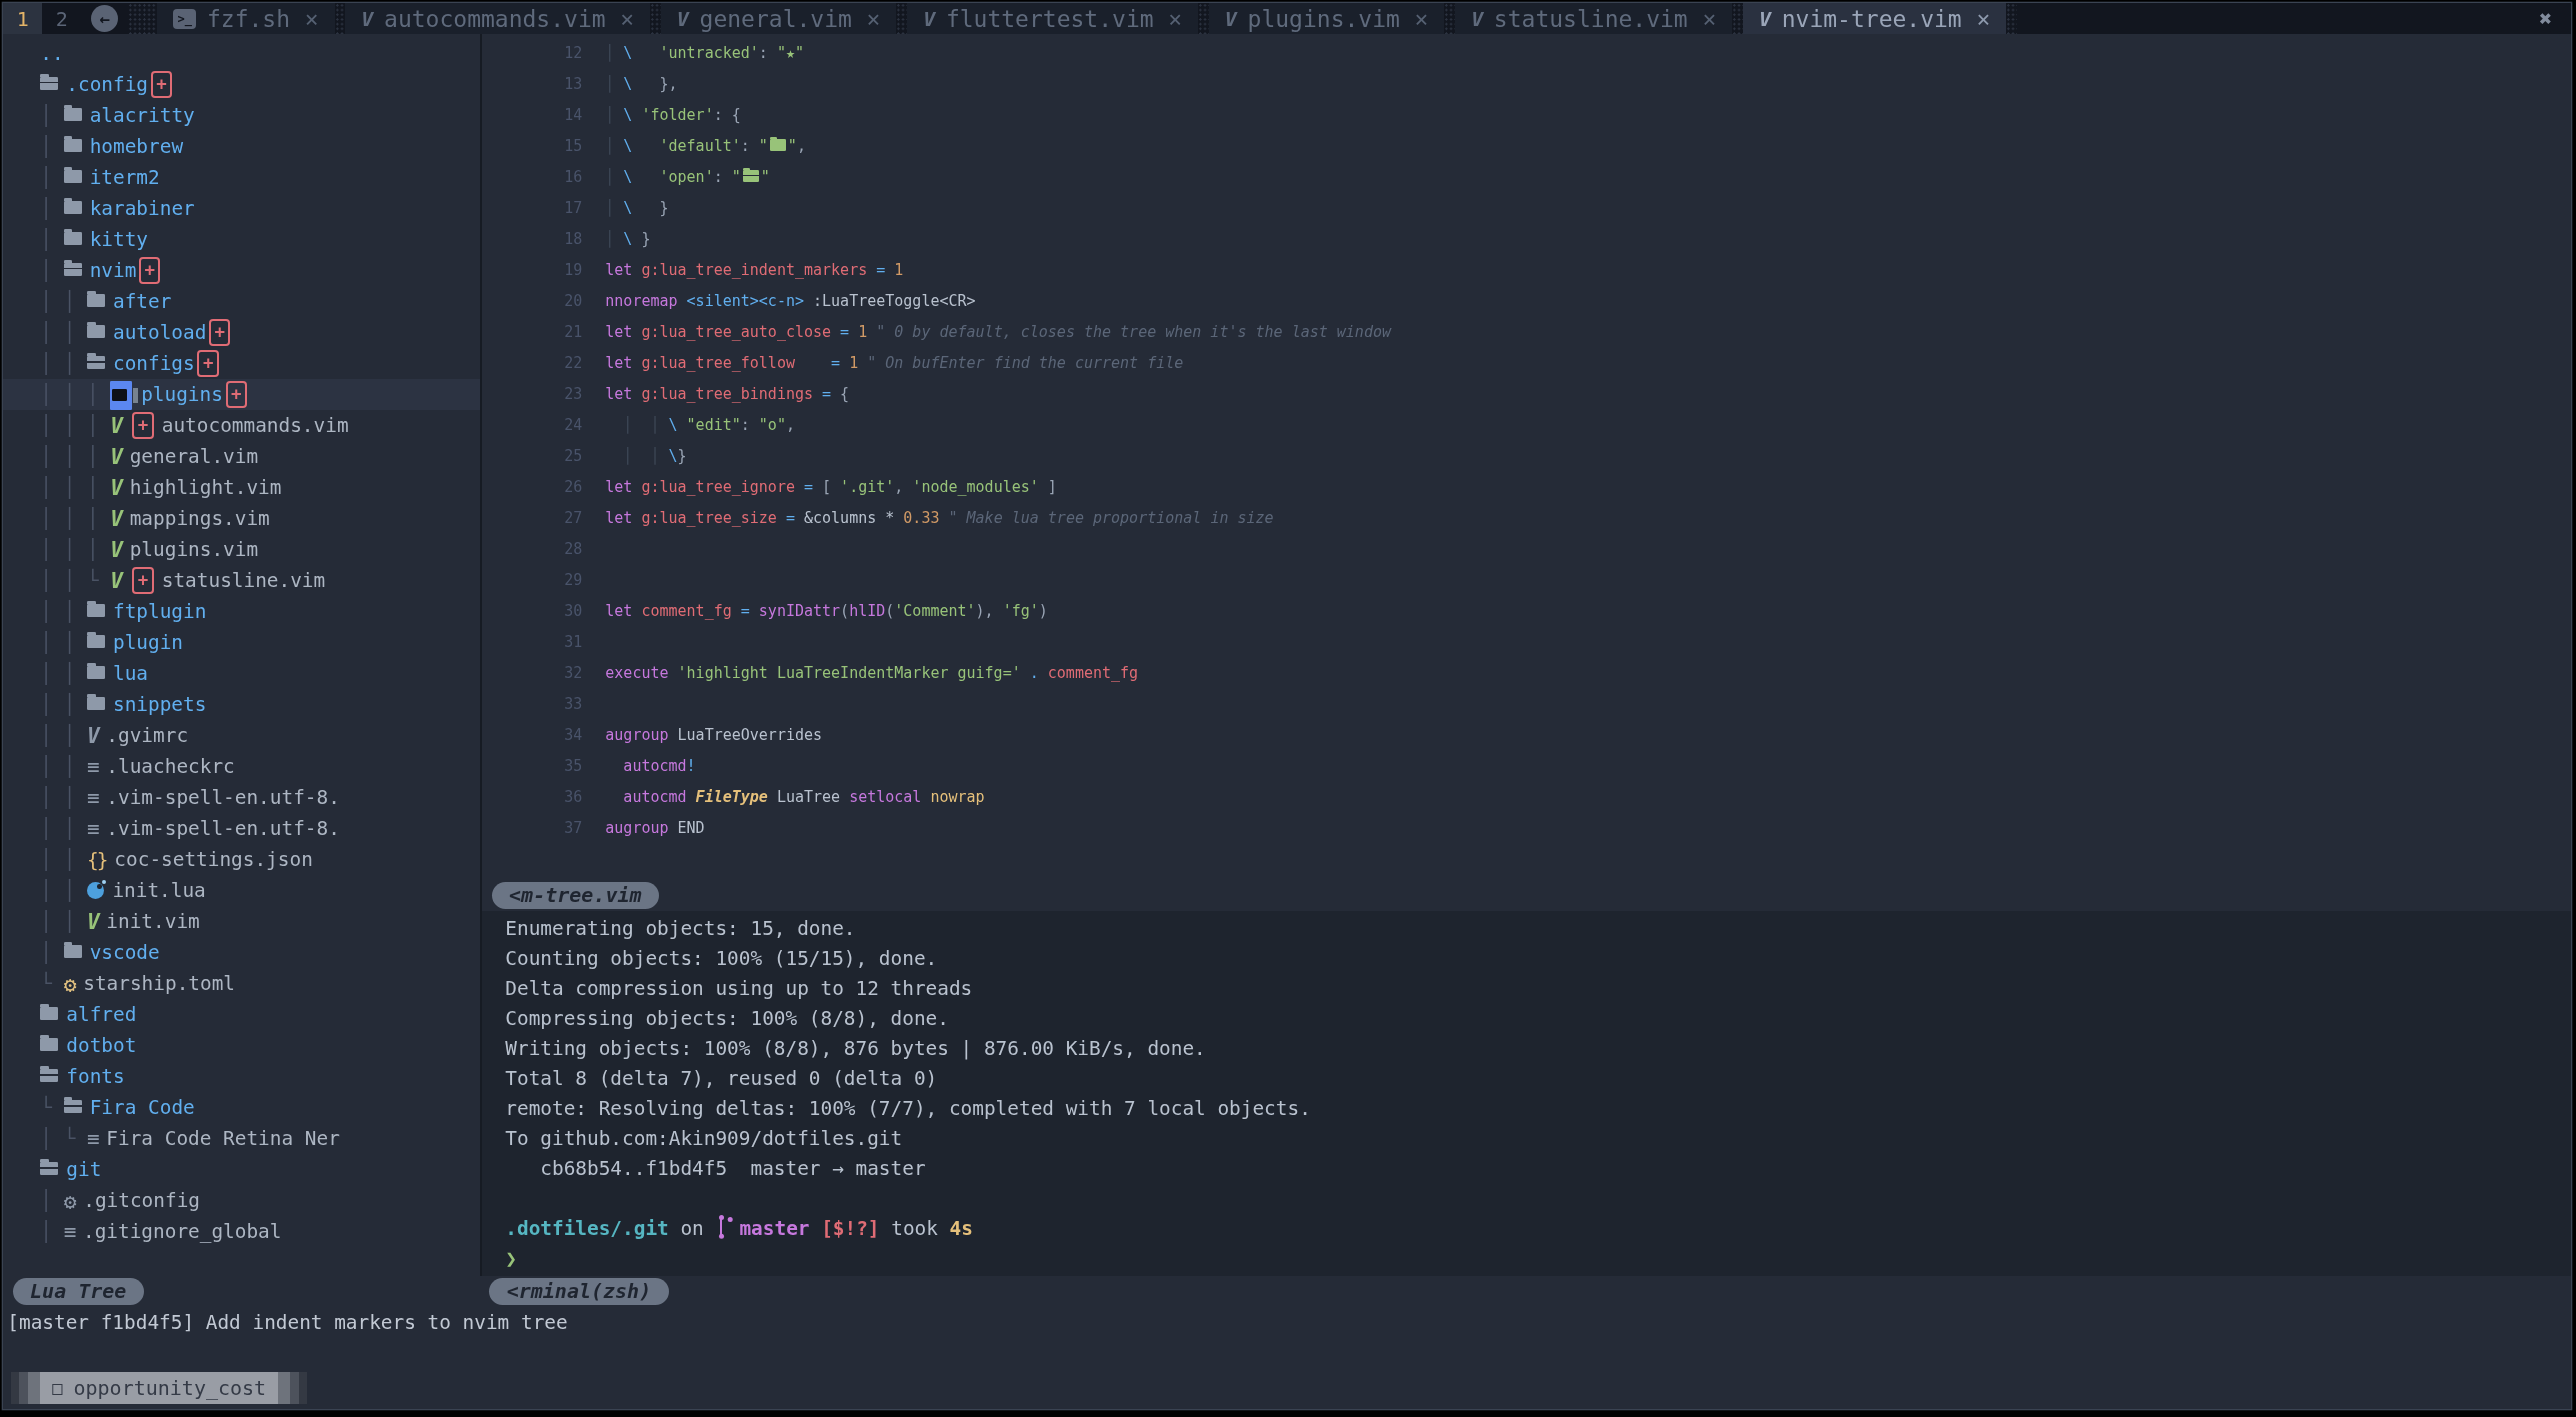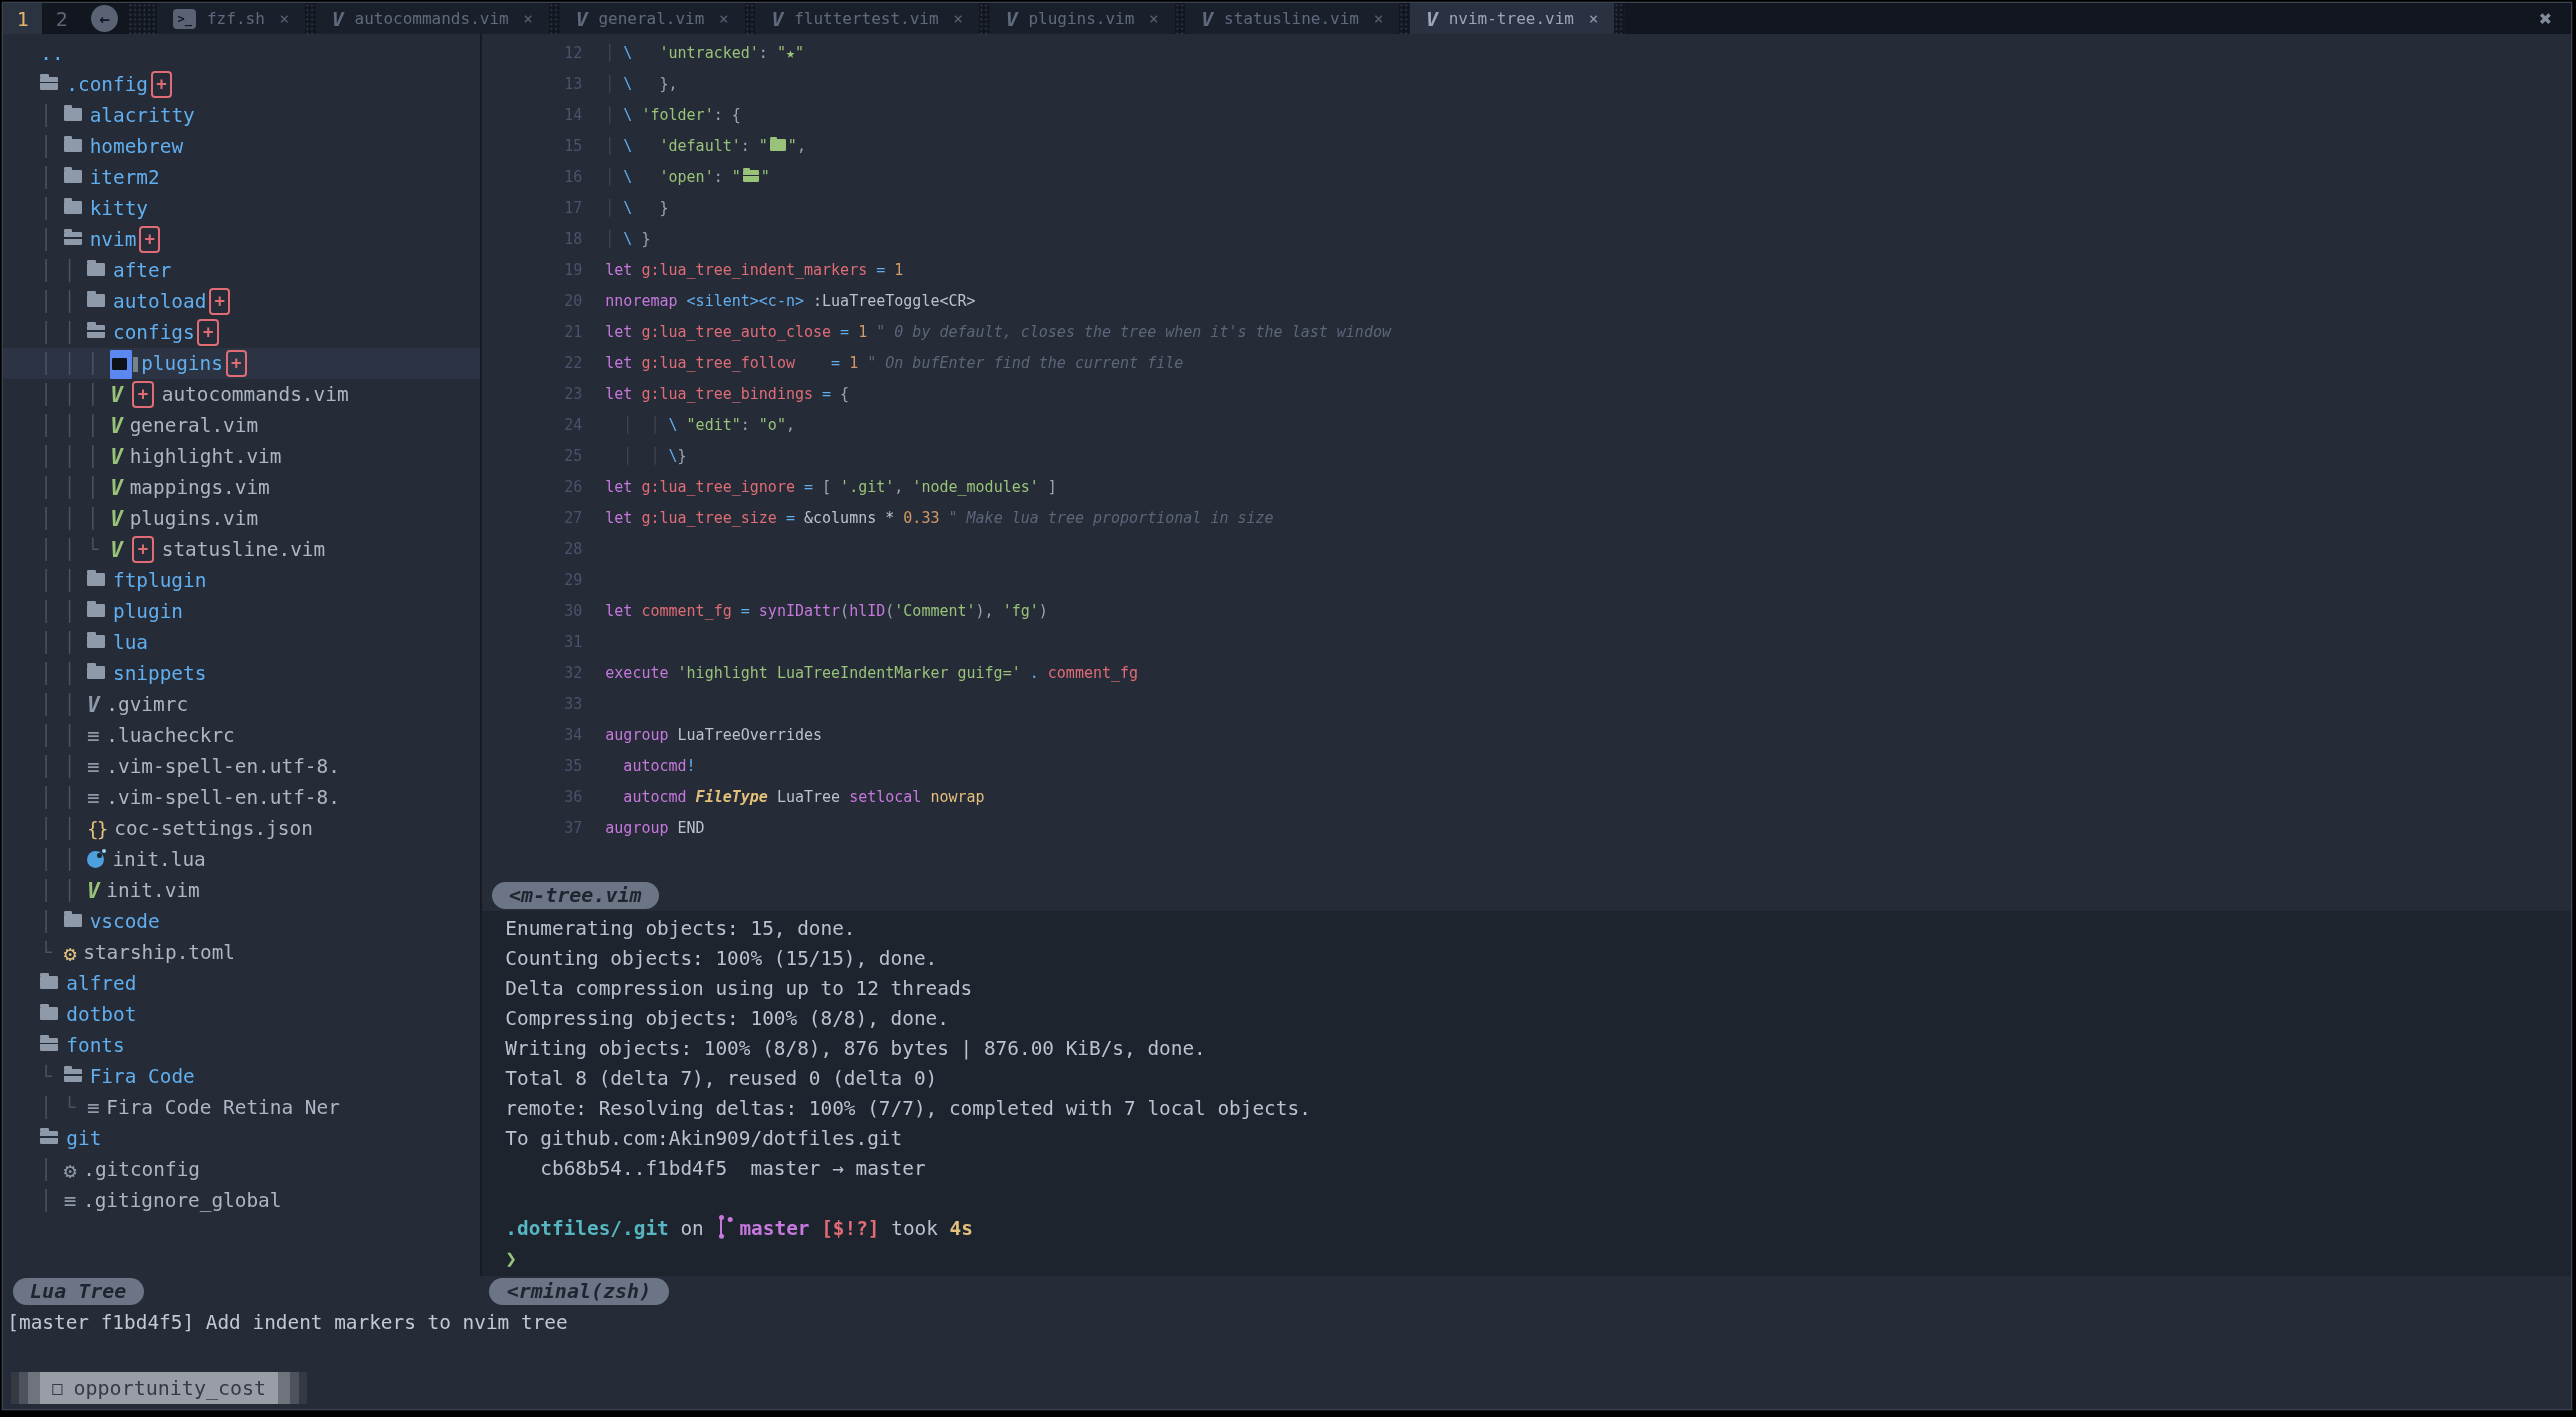"fzf.sh" .tab { font-size: 16px -> 23px }
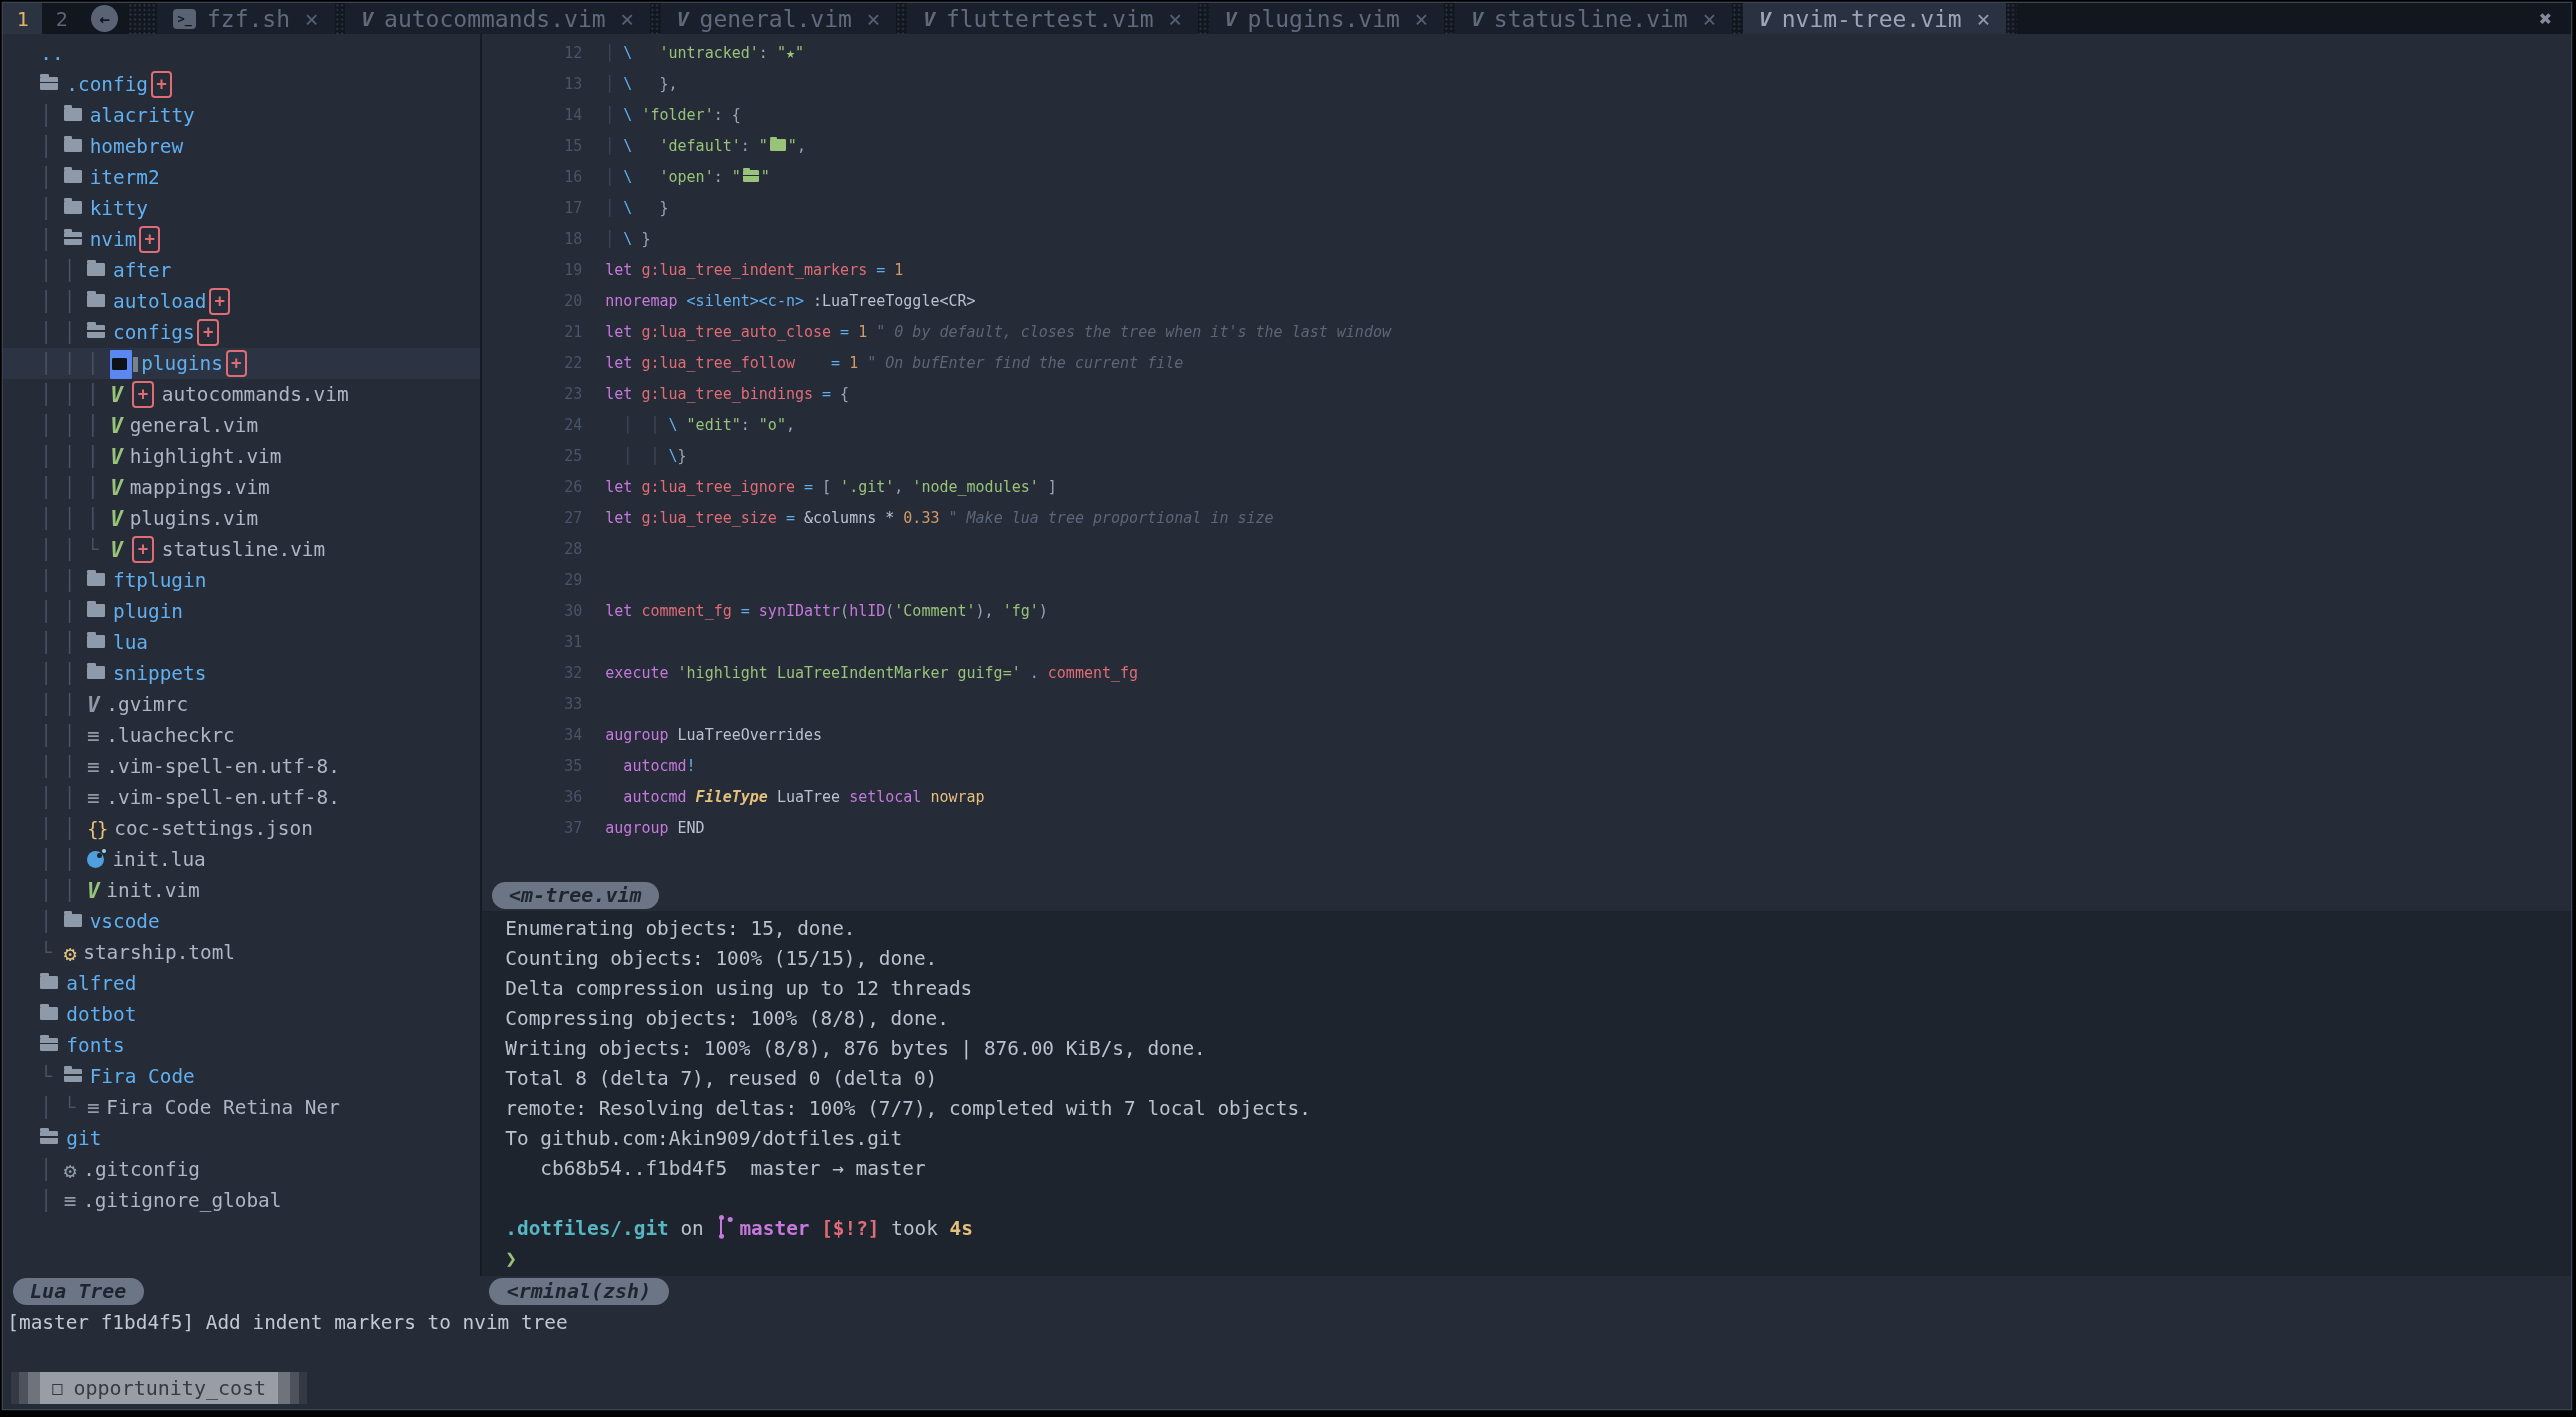"│ karabiner" div.trow { html: none -> <div><span>│ </span><span></span><span>karabiner</span></div> }
